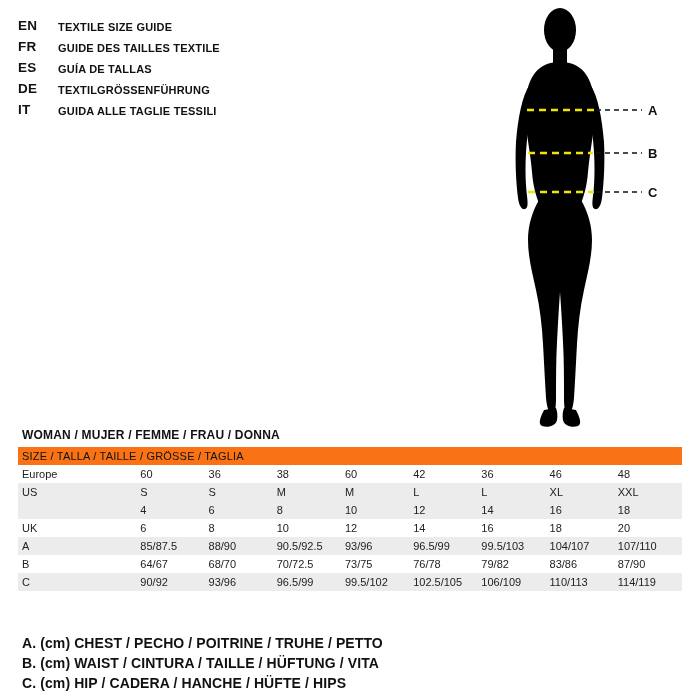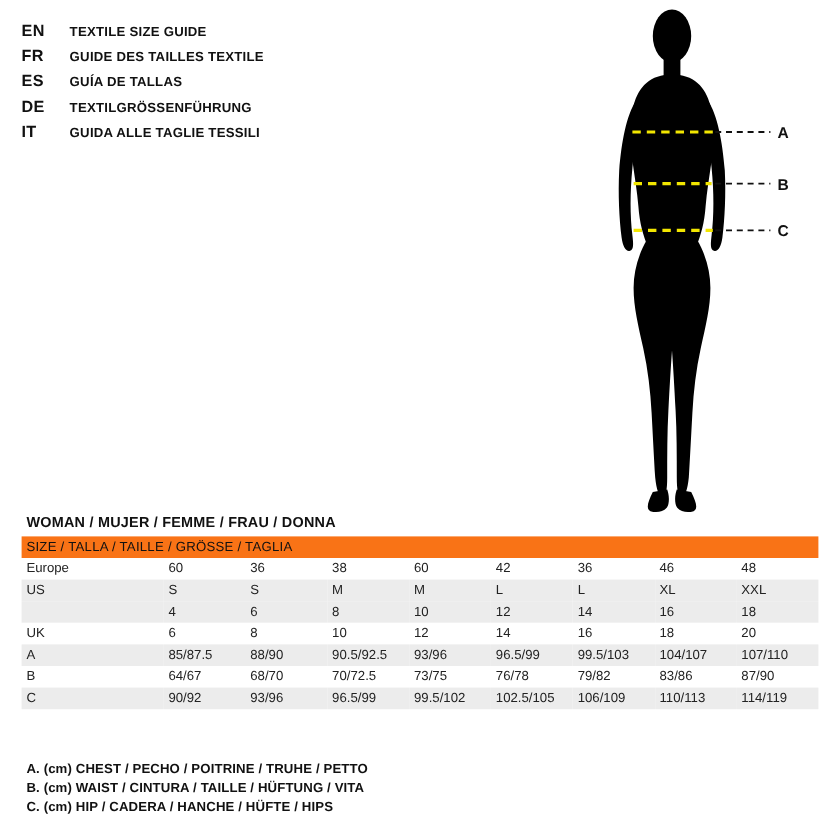"A. (cm) CHEST / PECHO" .footnote { font-size: 11px -> 14px }
